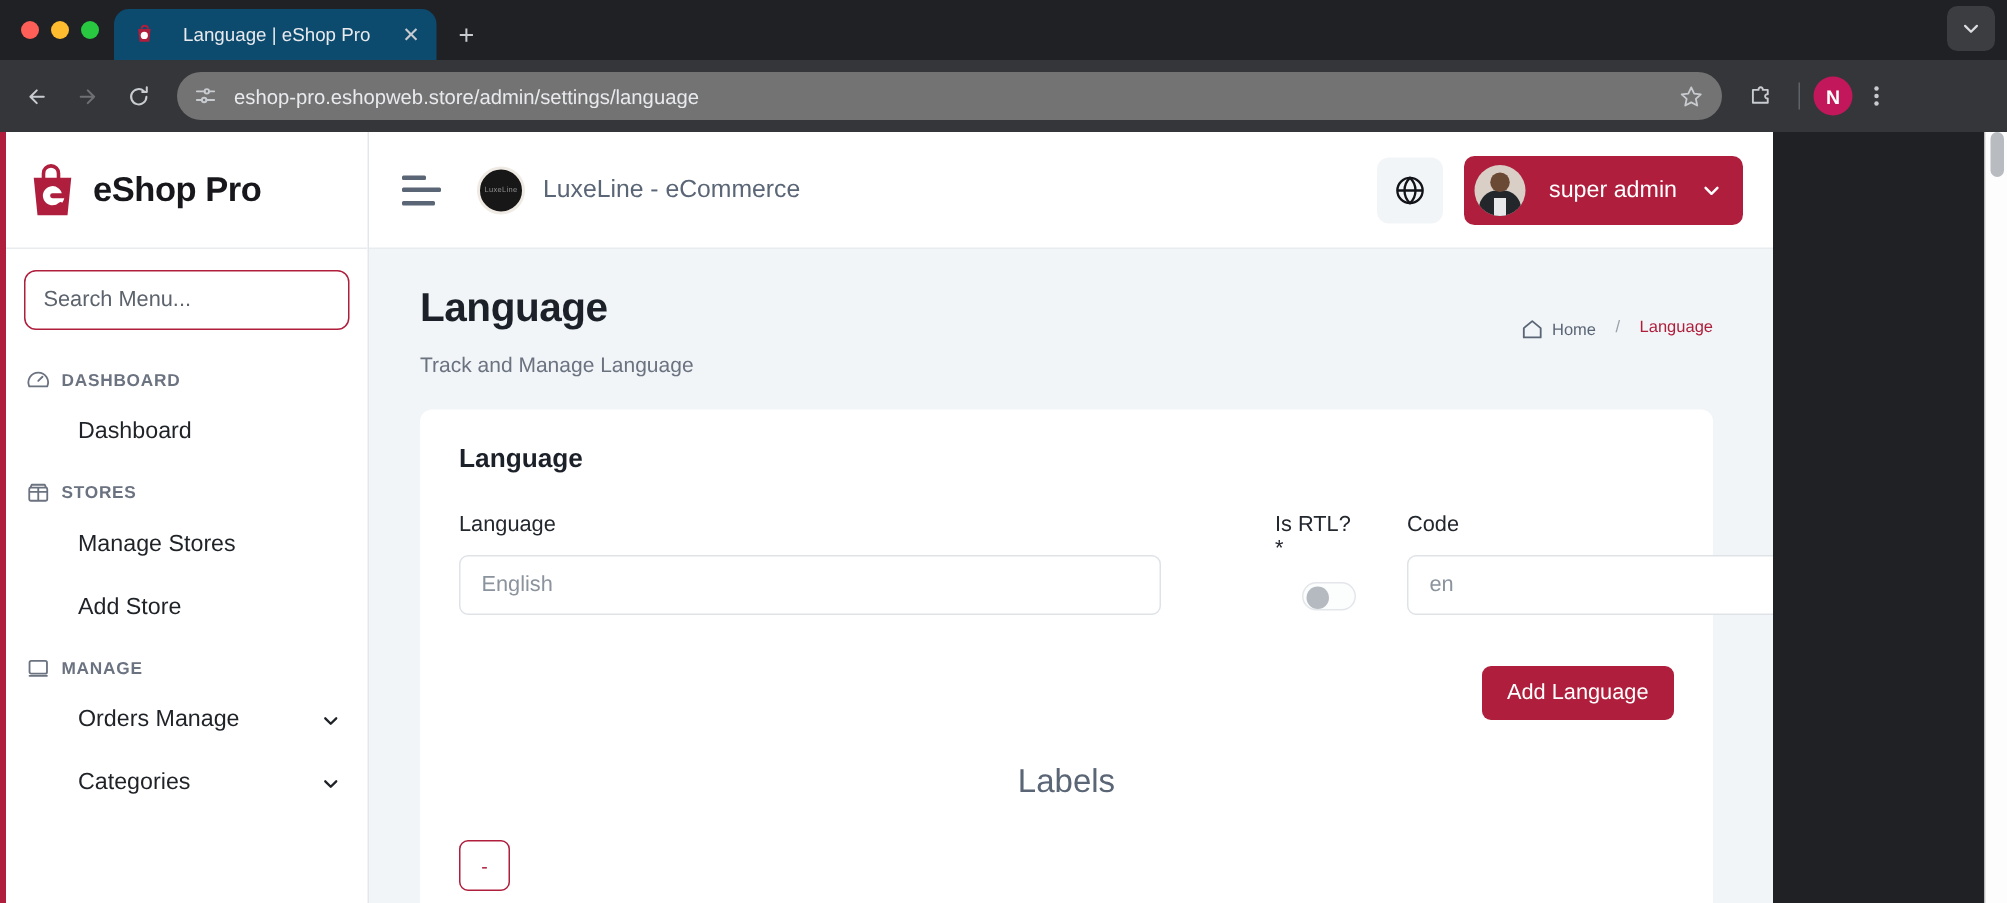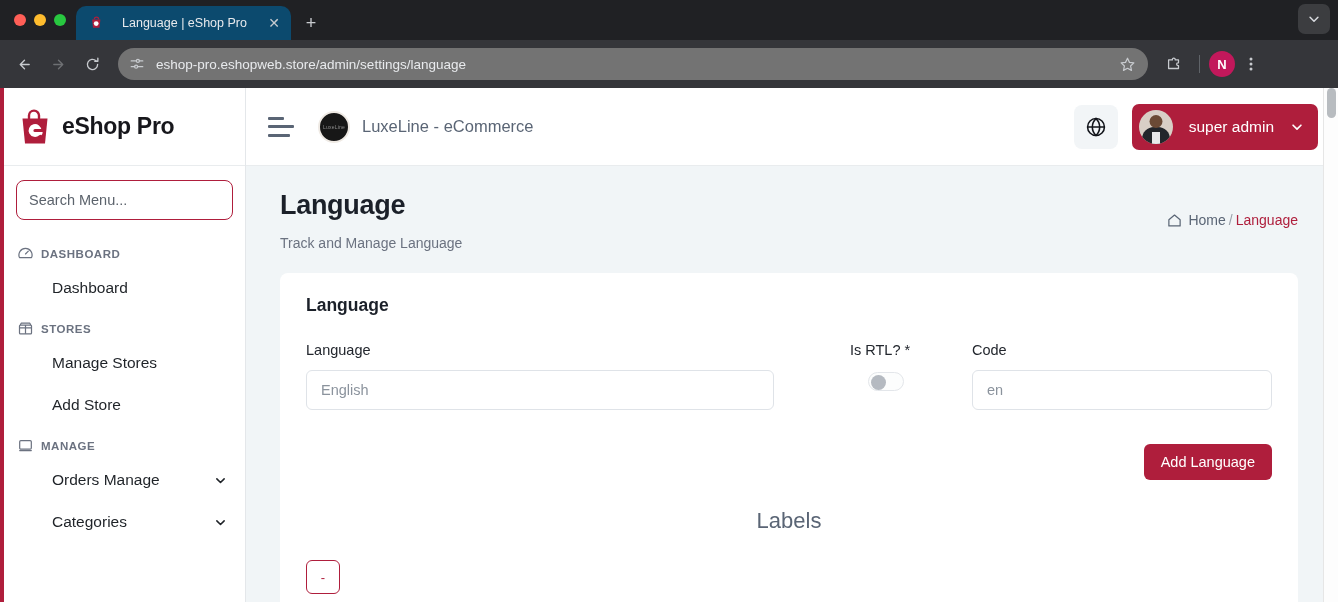"eShop Pro" .viewport { width: 1338px -> 1182px }
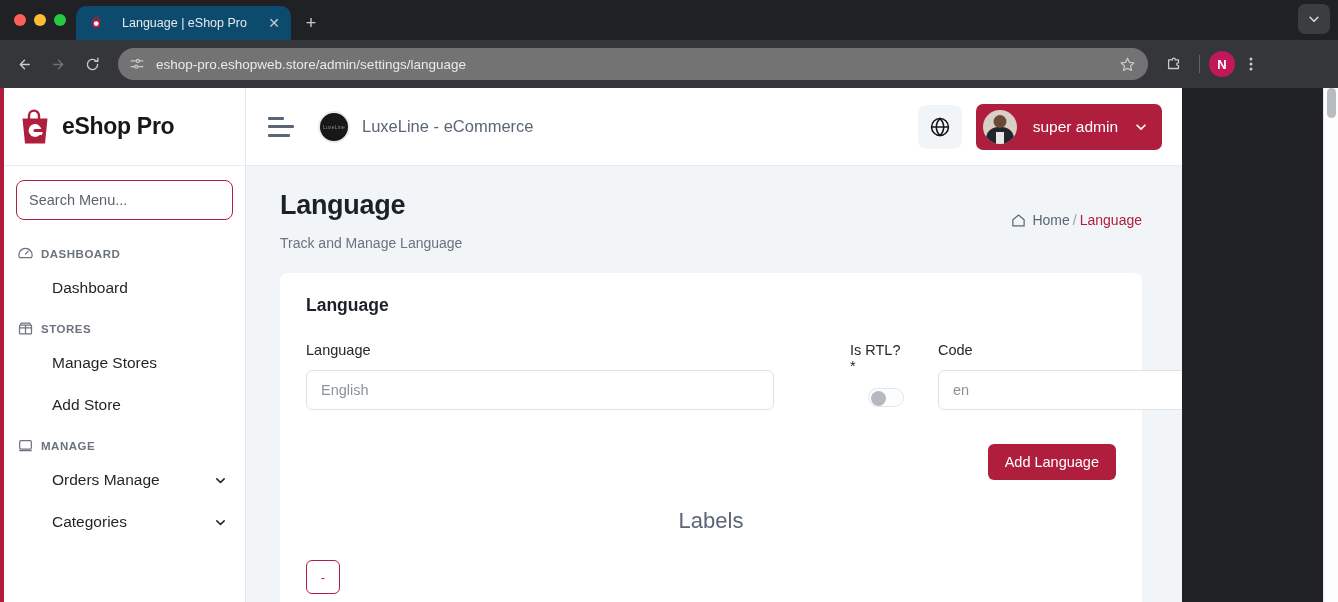"Home" .breadcrumb { align-items: flex-end -> flex-start; font-size: 14px -> 11px; gap: 3px -> 13px }
